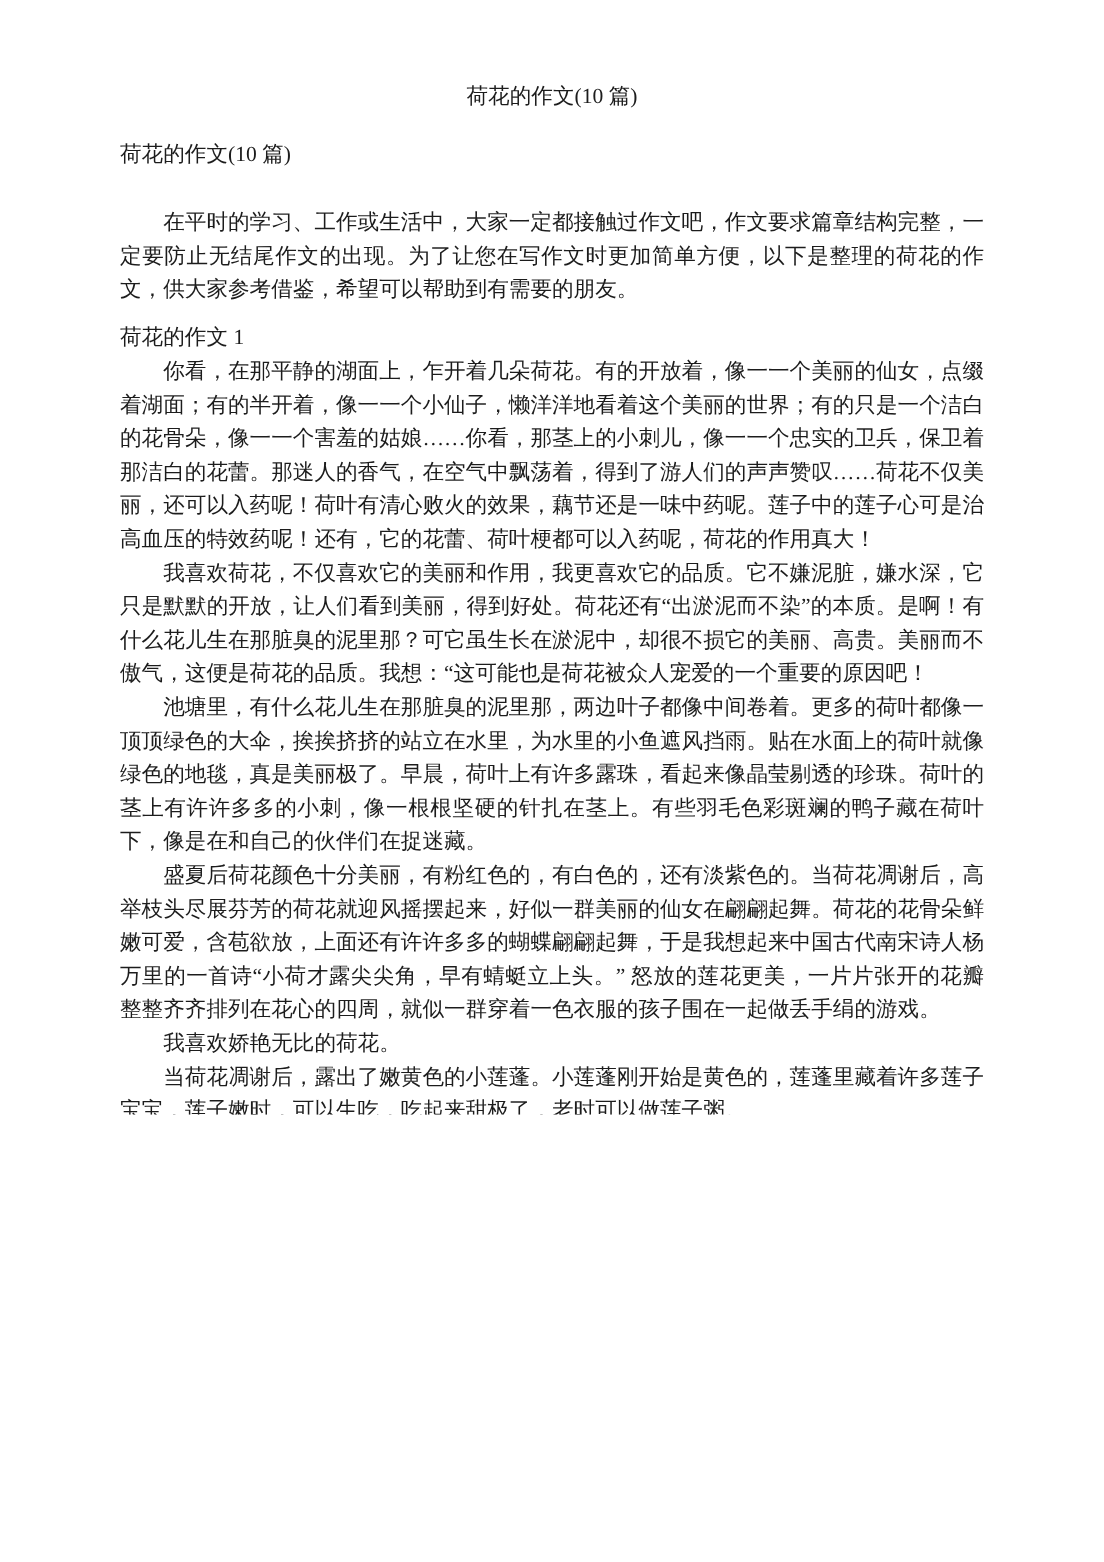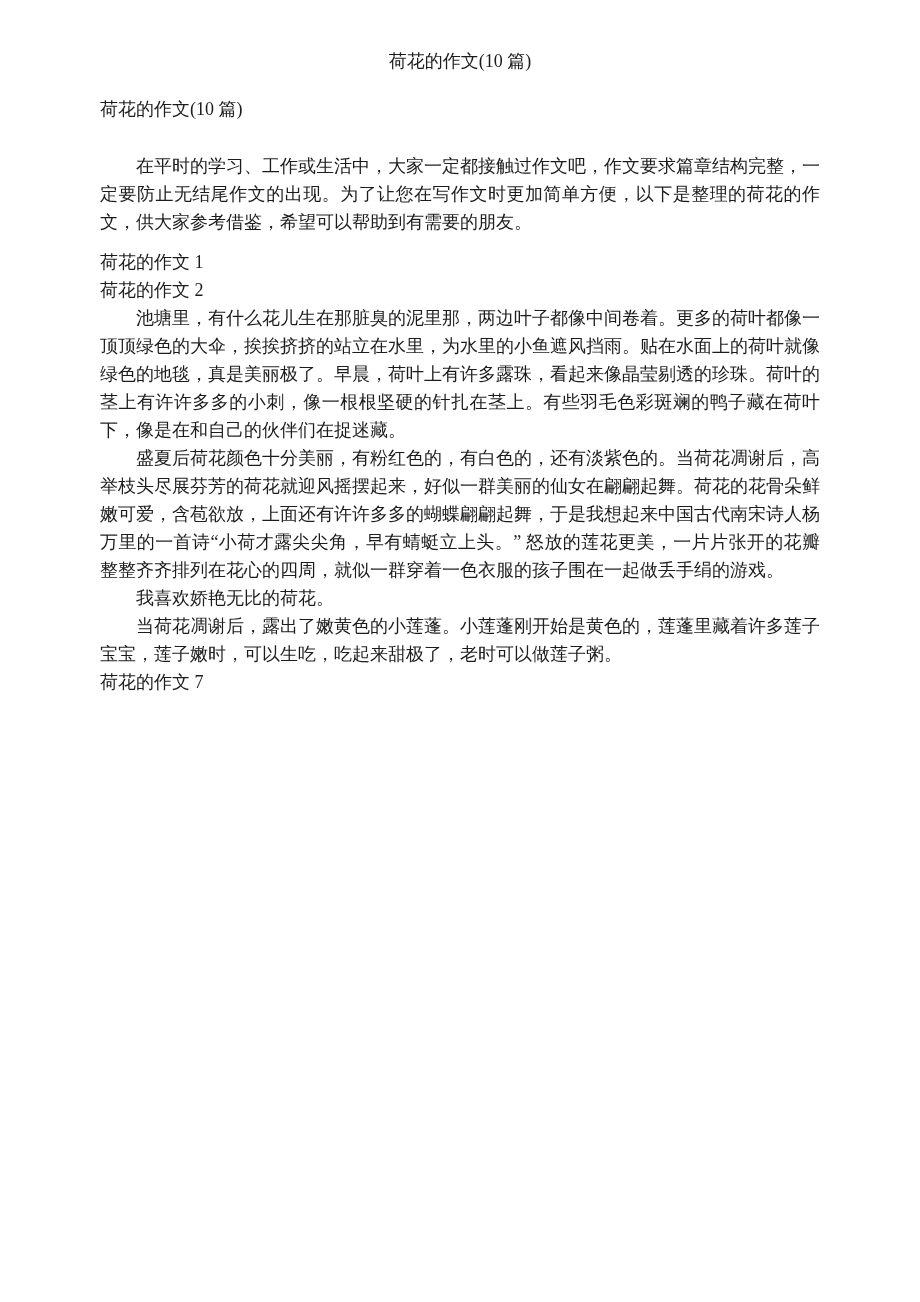"荷花的作文(10 篇)" .page { padding: 47px 100px 0 100px -> 66px 100px 0 100px }
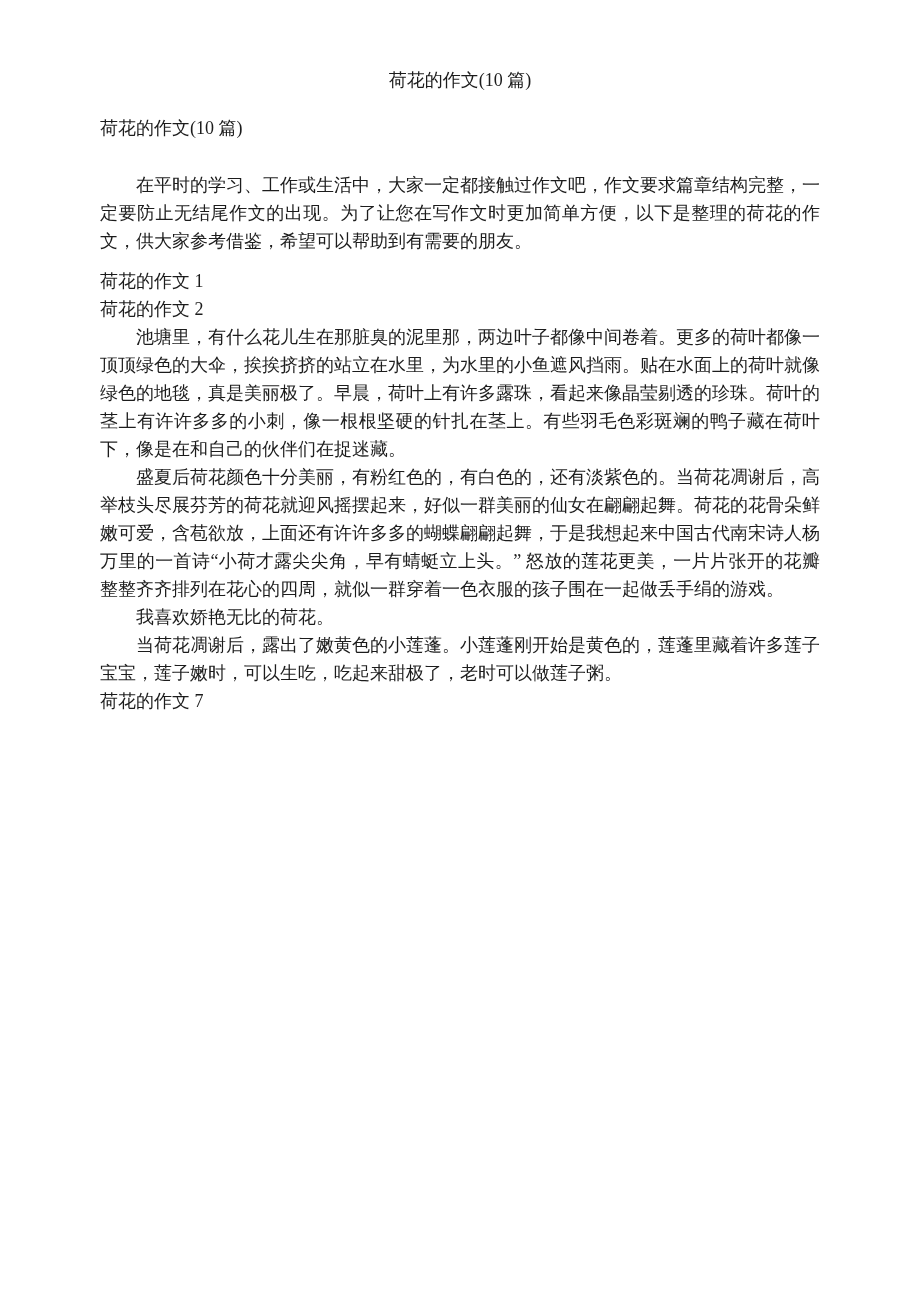"你看，在那平静的湖面上，乍开着几朵荷花。有的开放着，像一一个美丽的仙女，点缀着湖" p.para { html: none -> <p>你看，在那平静的湖面上，乍开着几朵荷花。有的开放着，像一一个美丽的仙女，点缀着湖面；有的半开着，像一一个小仙子，懒洋洋地看着这个美丽的世界；有的只是一个洁白的花骨朵，像一一个害羞的姑娘……你看，那茎上的小刺儿，像一一个忠实的卫兵，保卫着那洁白的花蕾。那迷人的香气，在空气中飘荡着，得到了游人们的声声赞叹……荷花不仅美丽，还可以入药呢！荷叶有清心败火的效果，藕节还是一味中药呢。莲子中的莲子心可是治高血压的特效药呢！还有，它的花蕾、荷叶梗都可以入药呢，荷花的作用真大！</p> }
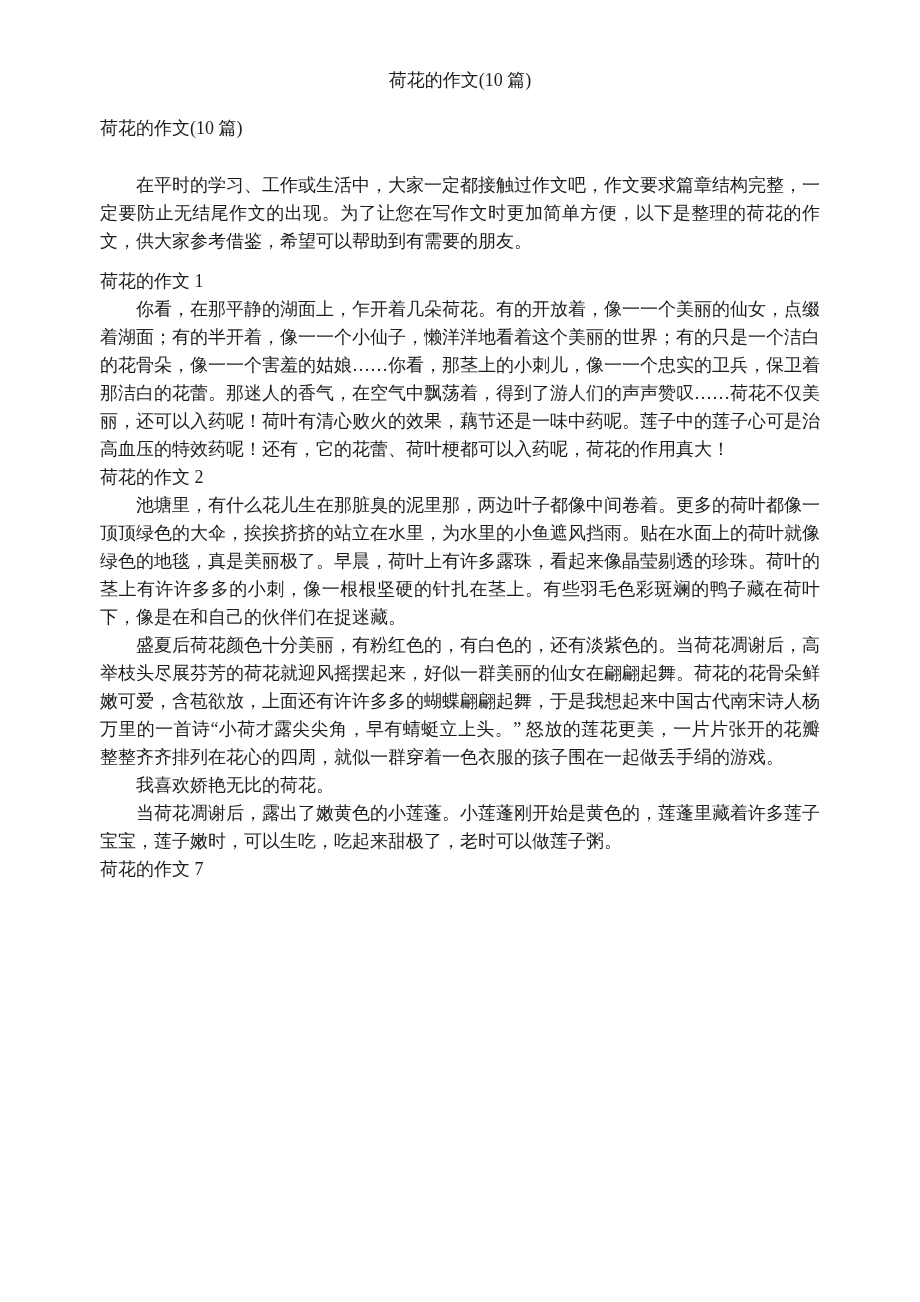"我喜欢荷花，不仅喜欢它的美丽和作用，我更喜欢它的品质。它不嫌泥脏，嫌水深，它只是" p.para { html: none -> <p>我喜欢荷花，不仅喜欢它的美丽和作用，我更喜欢它的品质。它不嫌泥脏，嫌水深，它只是默默的开放，让人们看到美丽，得到好处。荷花还有“出淤泥而不染”的本质。是啊！有什么花儿生在那脏臭的泥里那？可它虽生长在淤泥中，却很不损它的美丽、高贵。美丽而不傲气，这便是荷花的品质。我想：“这可能也是荷花被众人宠爱的一个重要的原因吧！</p> }
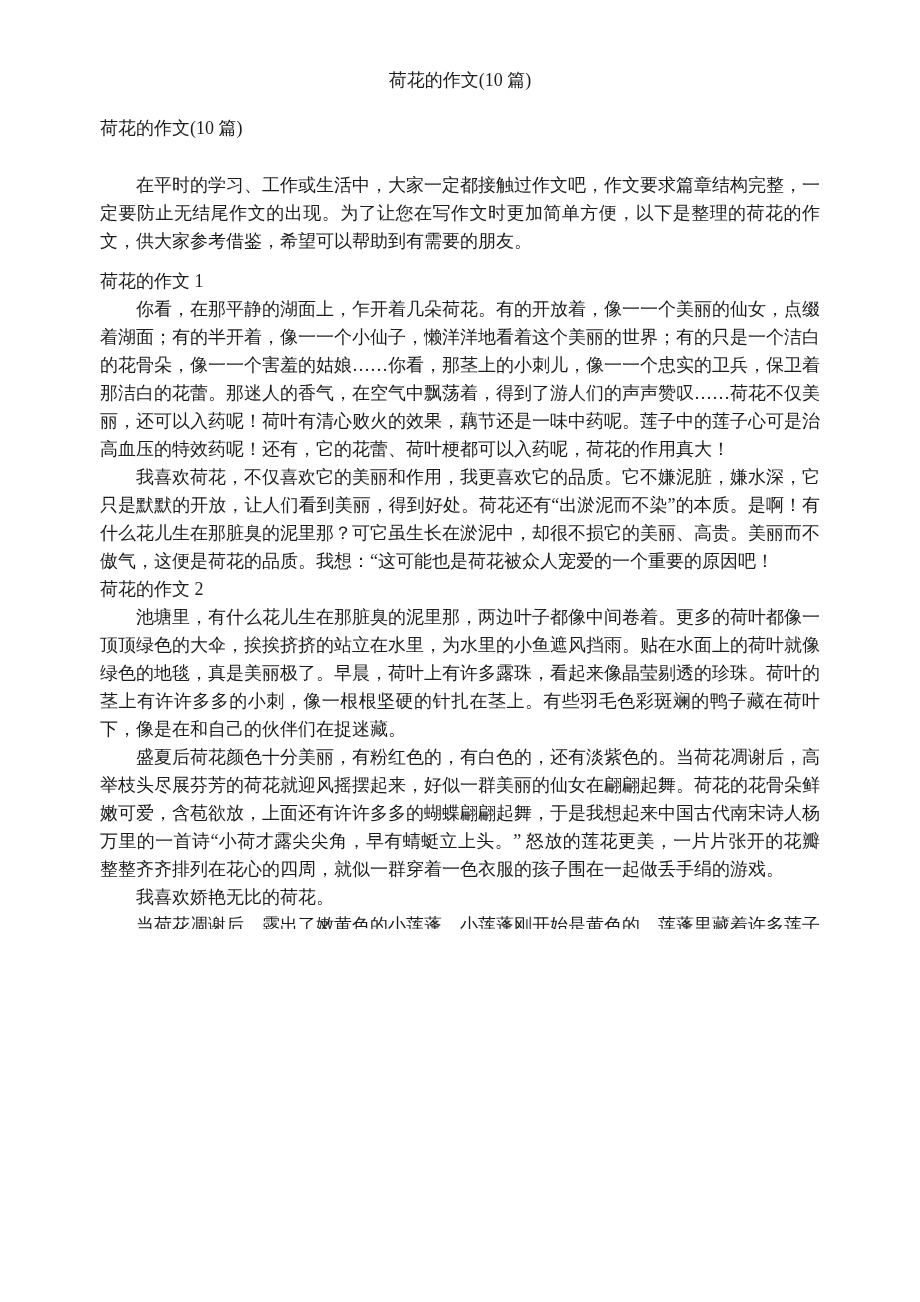"荷花的作文 2" h2.sec-heading { html: <h2>荷花的作文 2</h2> -> none }
